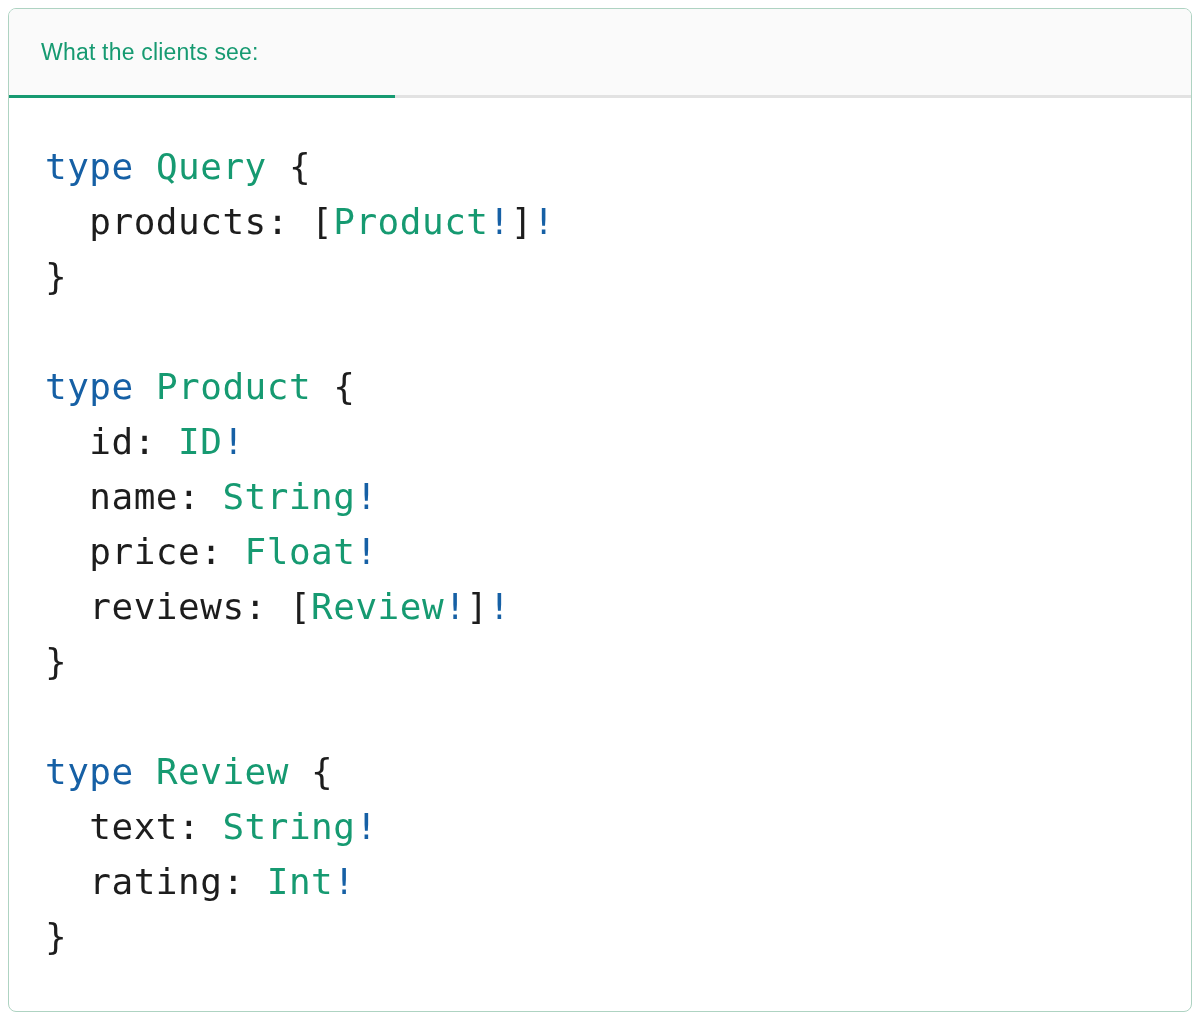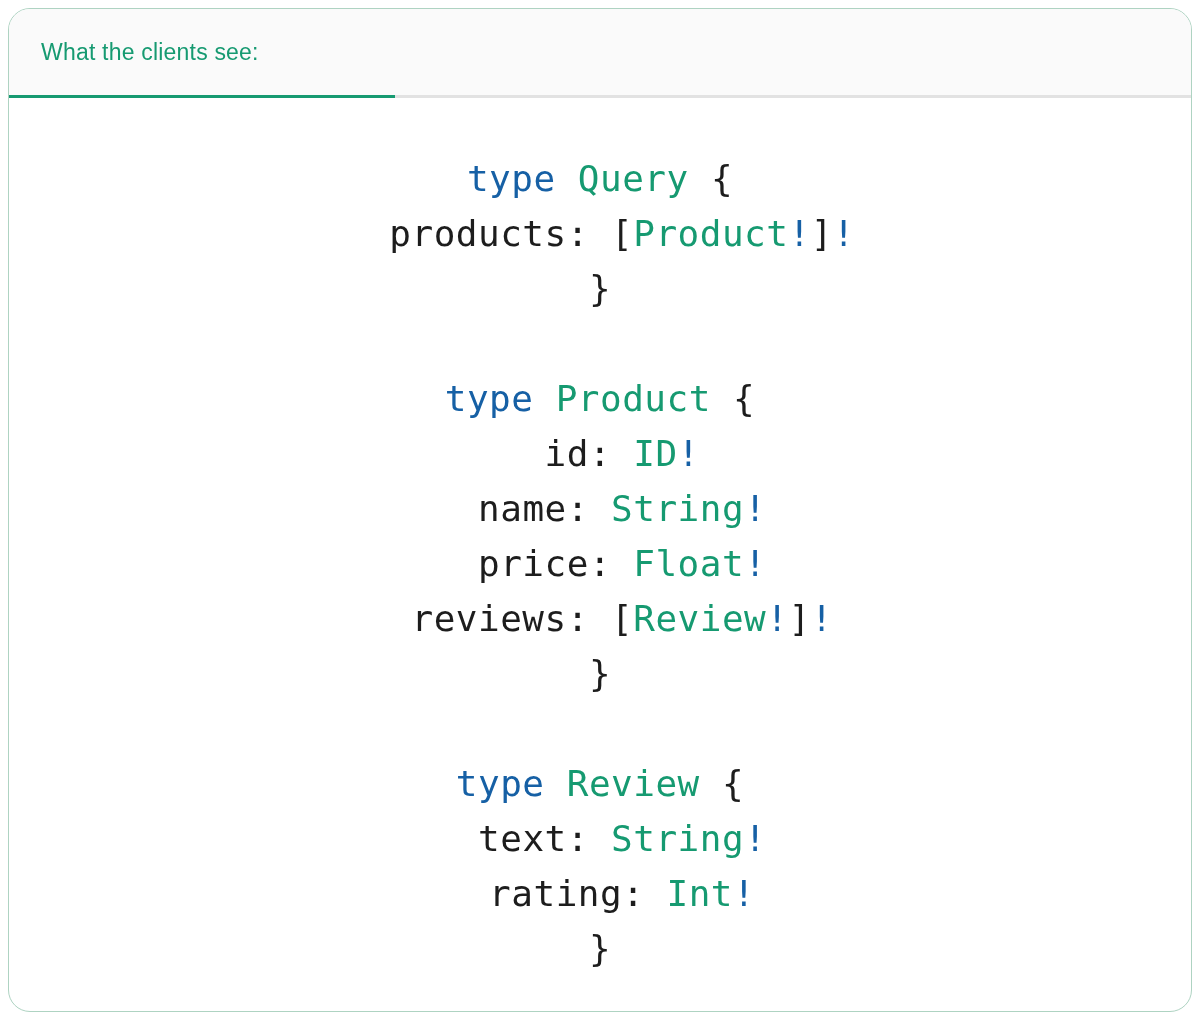"What the clients see:" .card { border-radius: 22px -> 8px; text-align: center -> none }
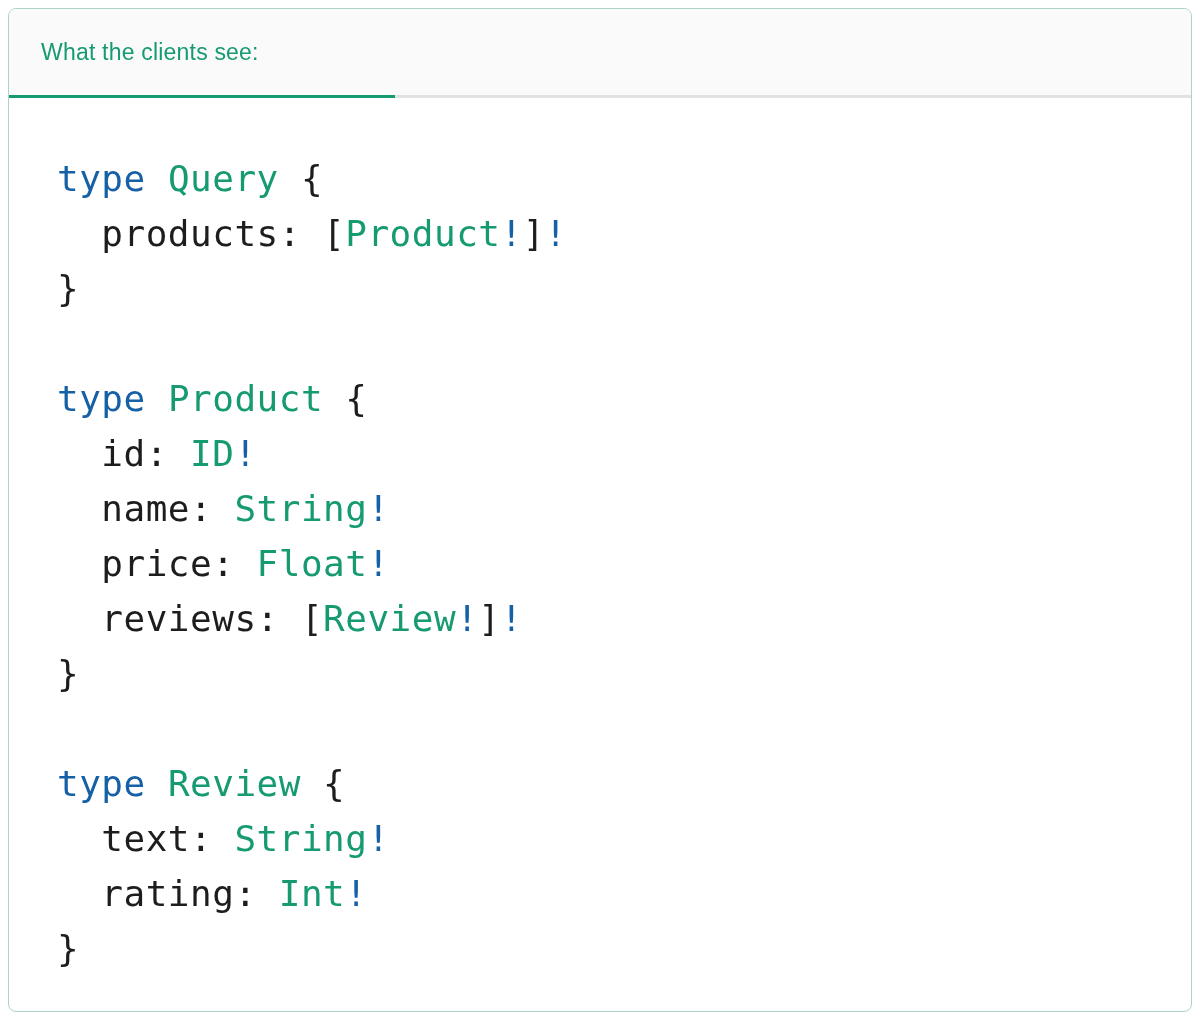"type Query {" .code { margin: 16px -> 4px }
